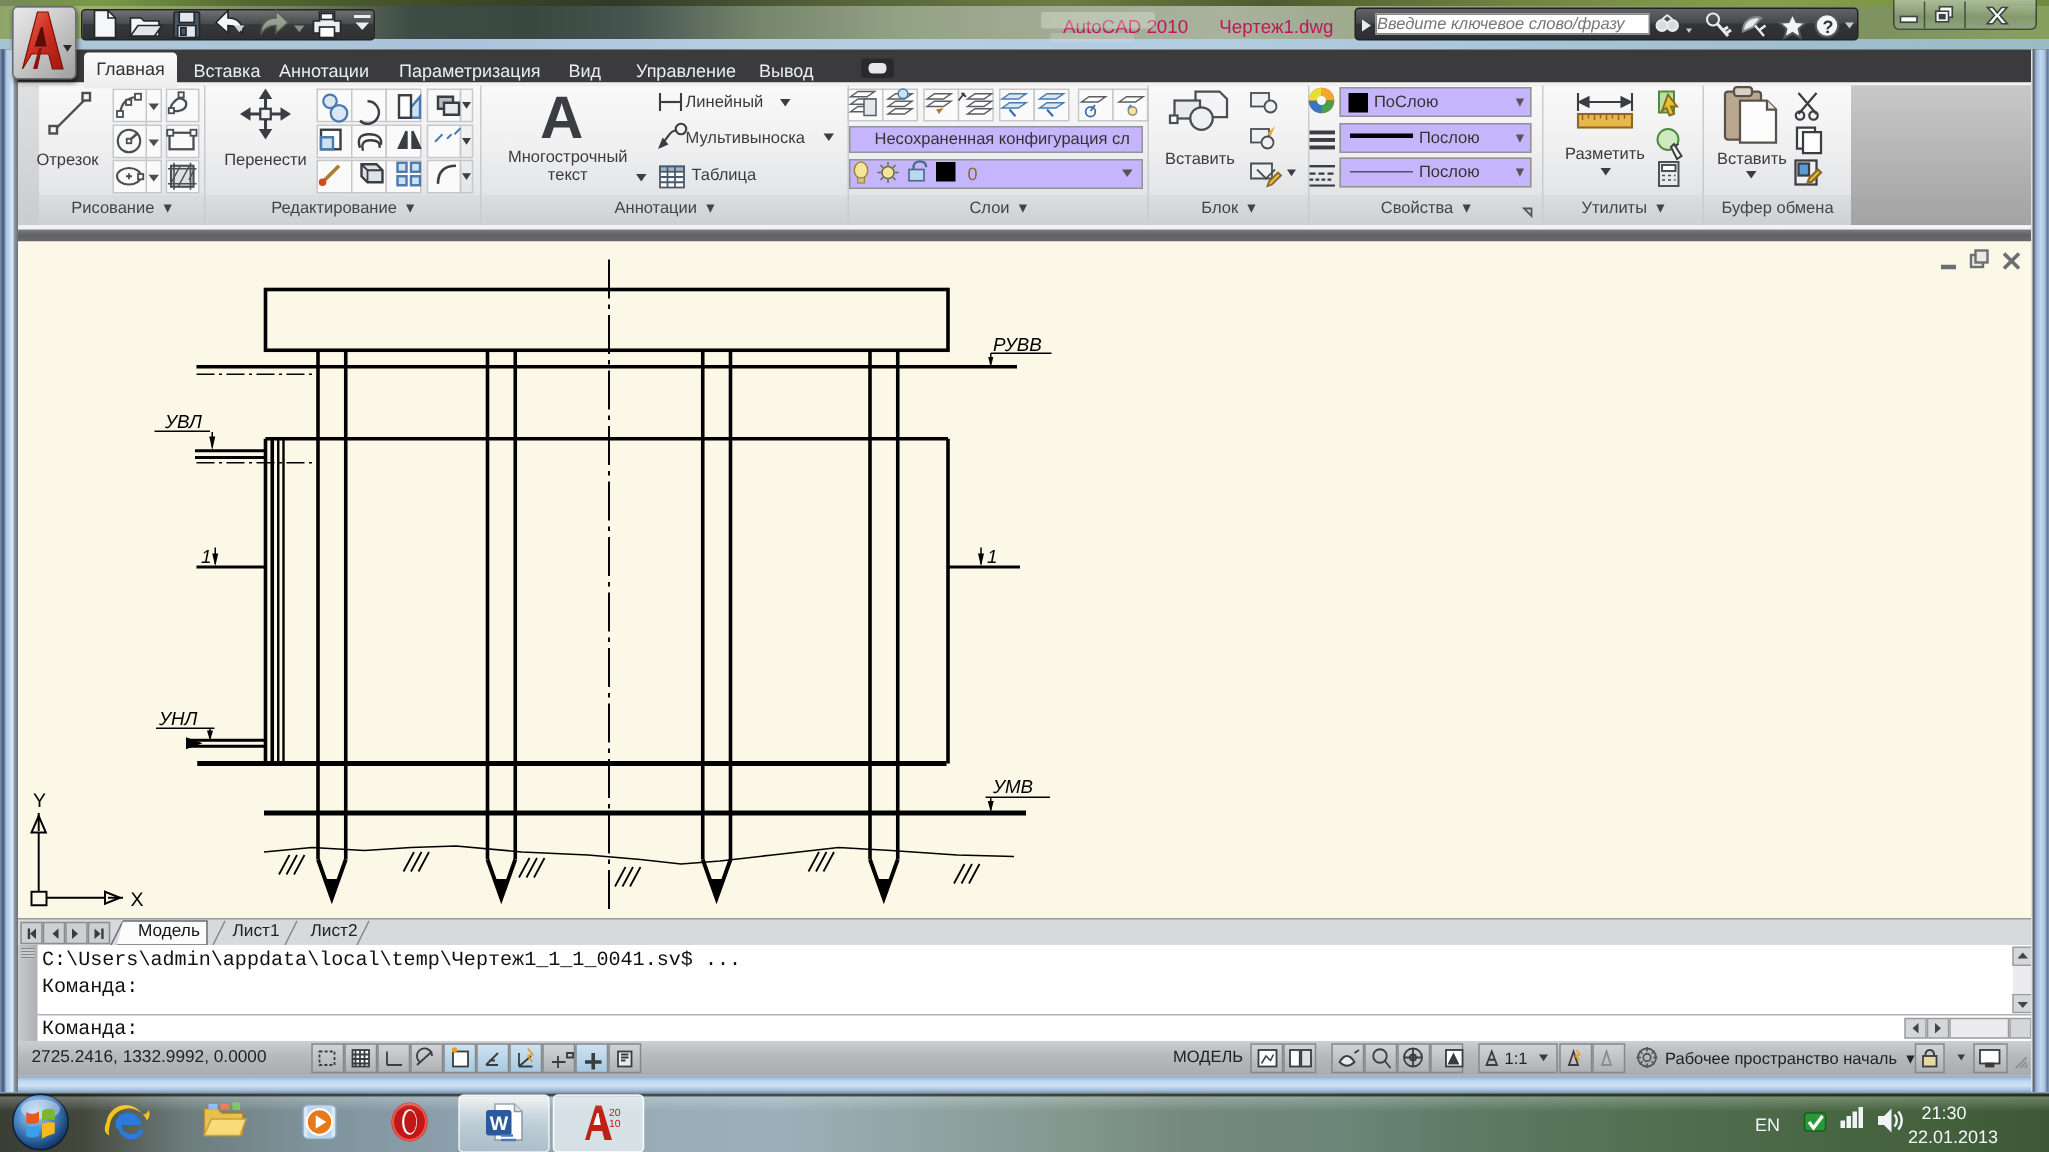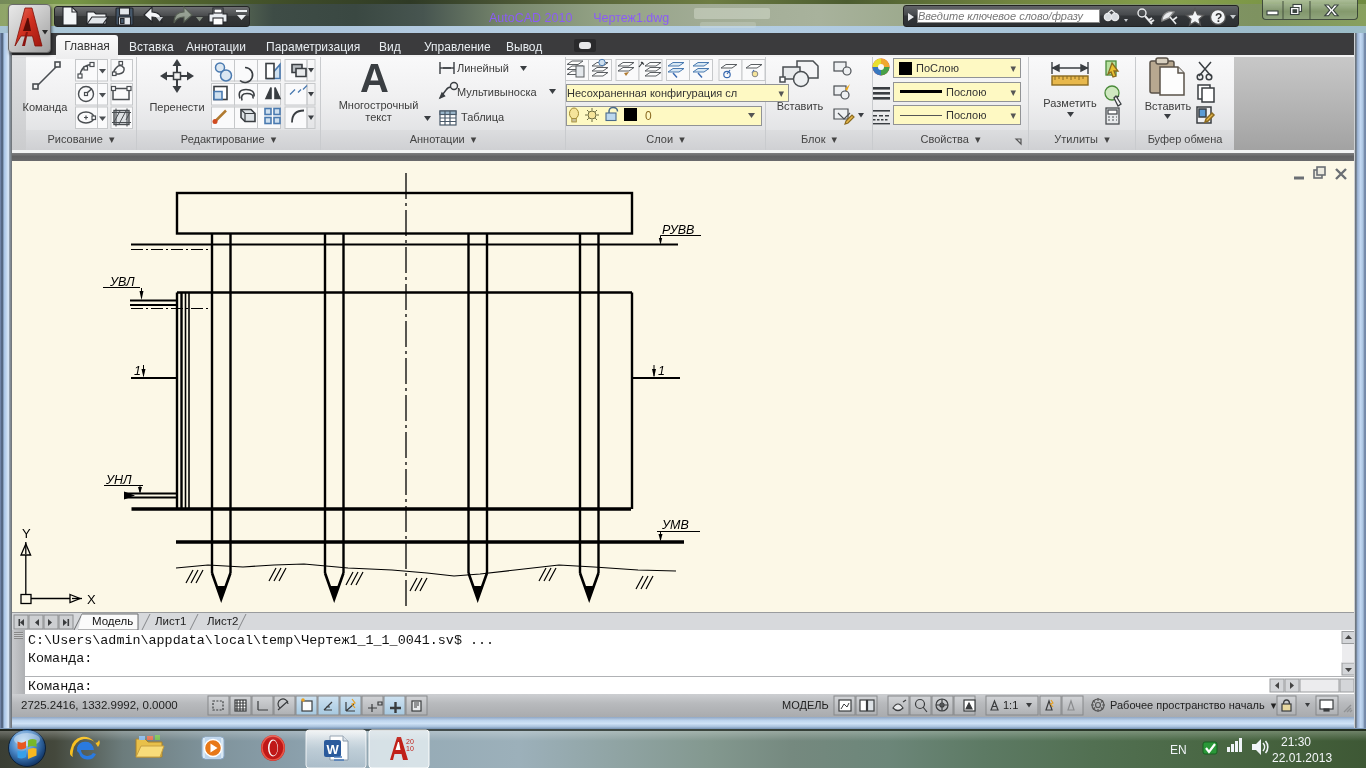"AutoCAD 2010 Чертеж1.dwg" #titletext { color: #8b5cf6 -> #be185d; text-align: none -> right }
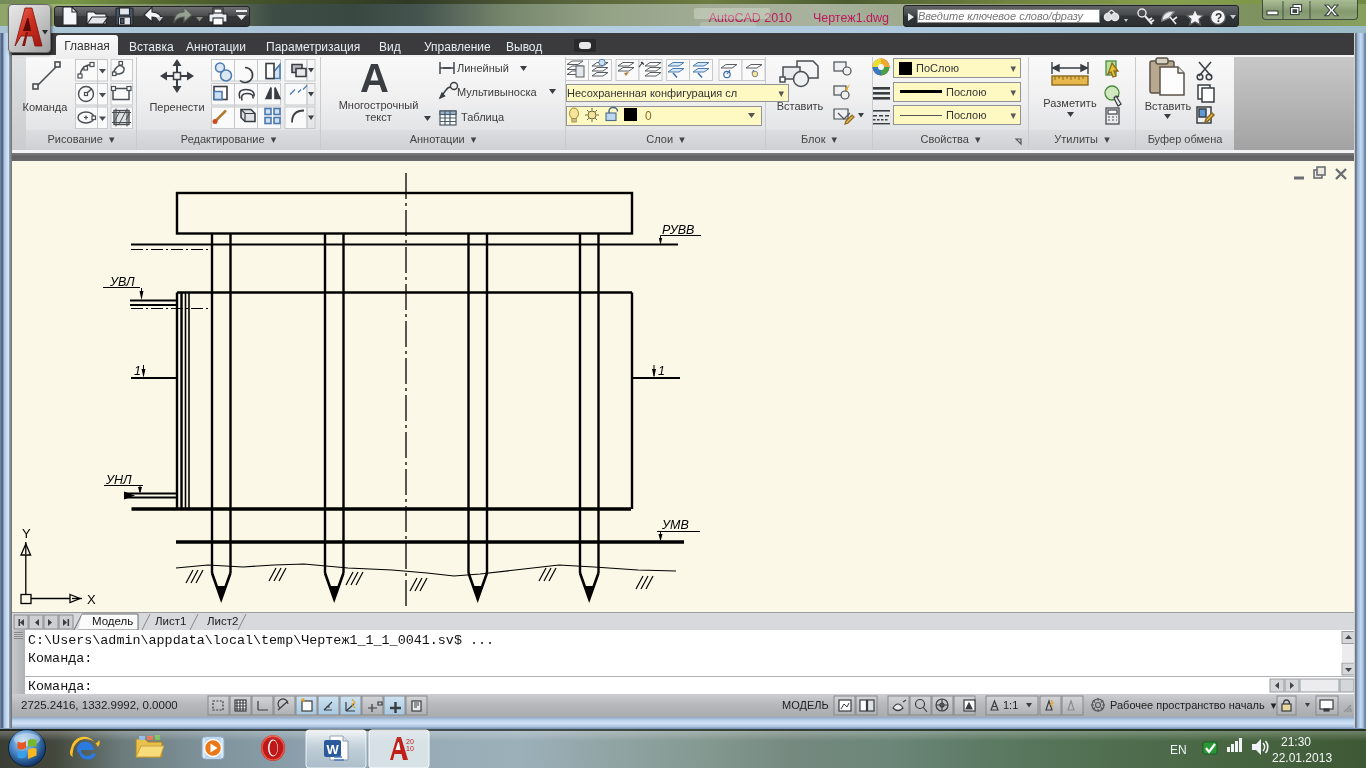"ПоСлою" .combo { background: #fef9c3 -> #c4b5fd }
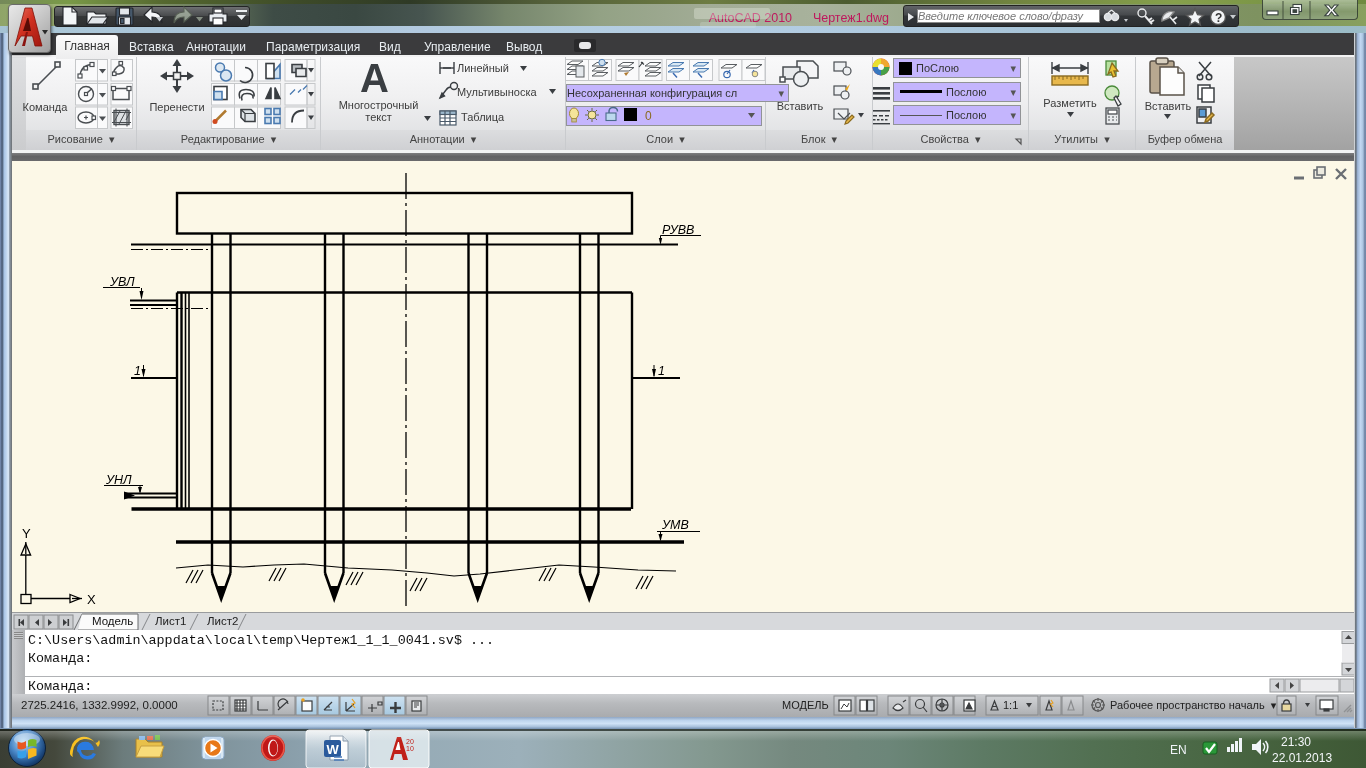"Несохраненная конфигурация сл" div.combo { padding-left: 0 -> 16px; width: 223px -> 196px }
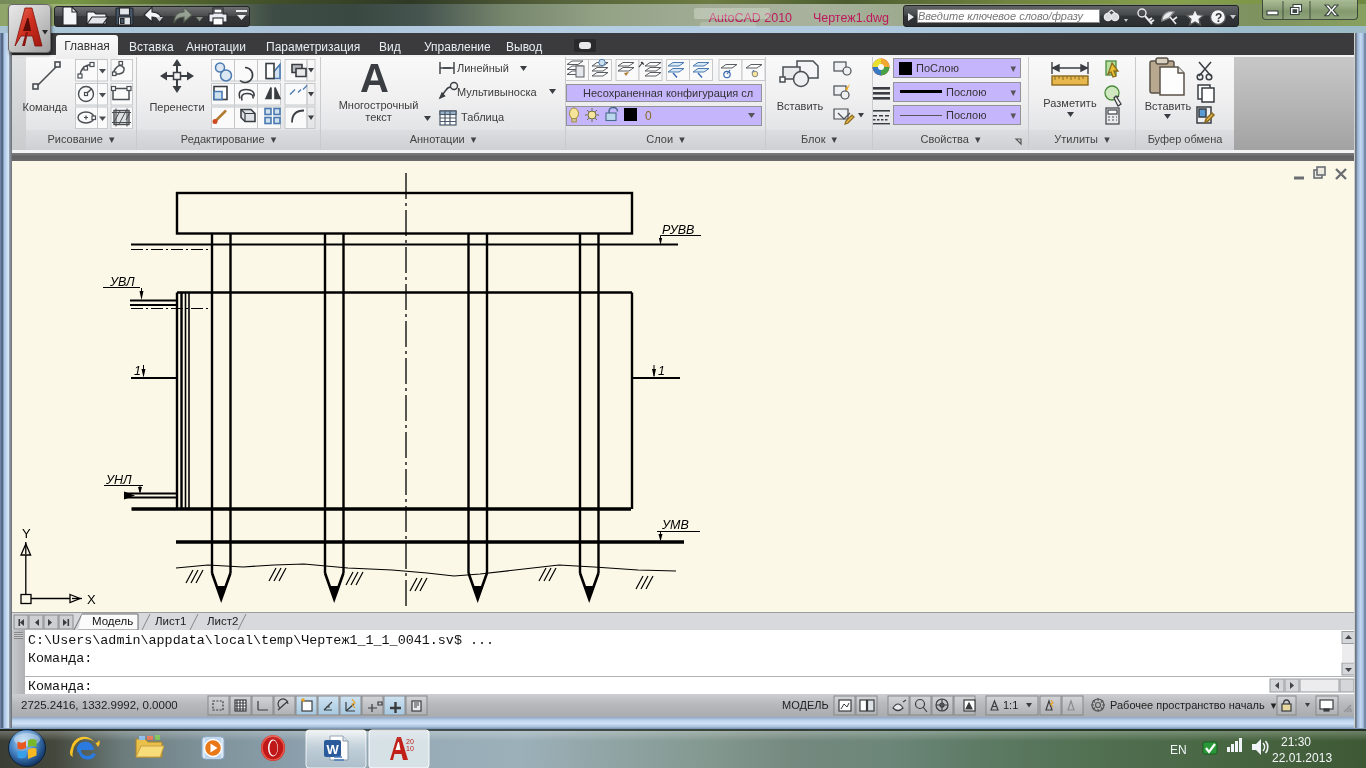"Команда" div.bigtxt { text: Команда -> Отрезок }
